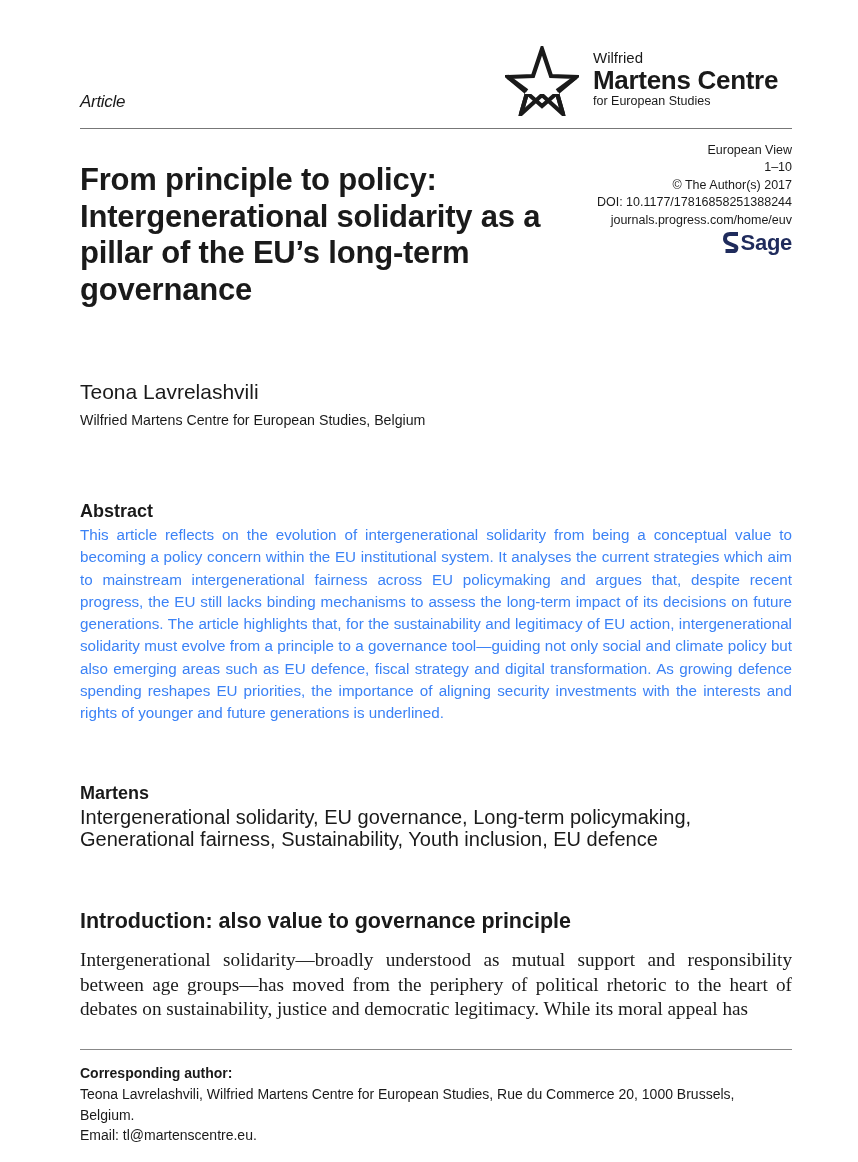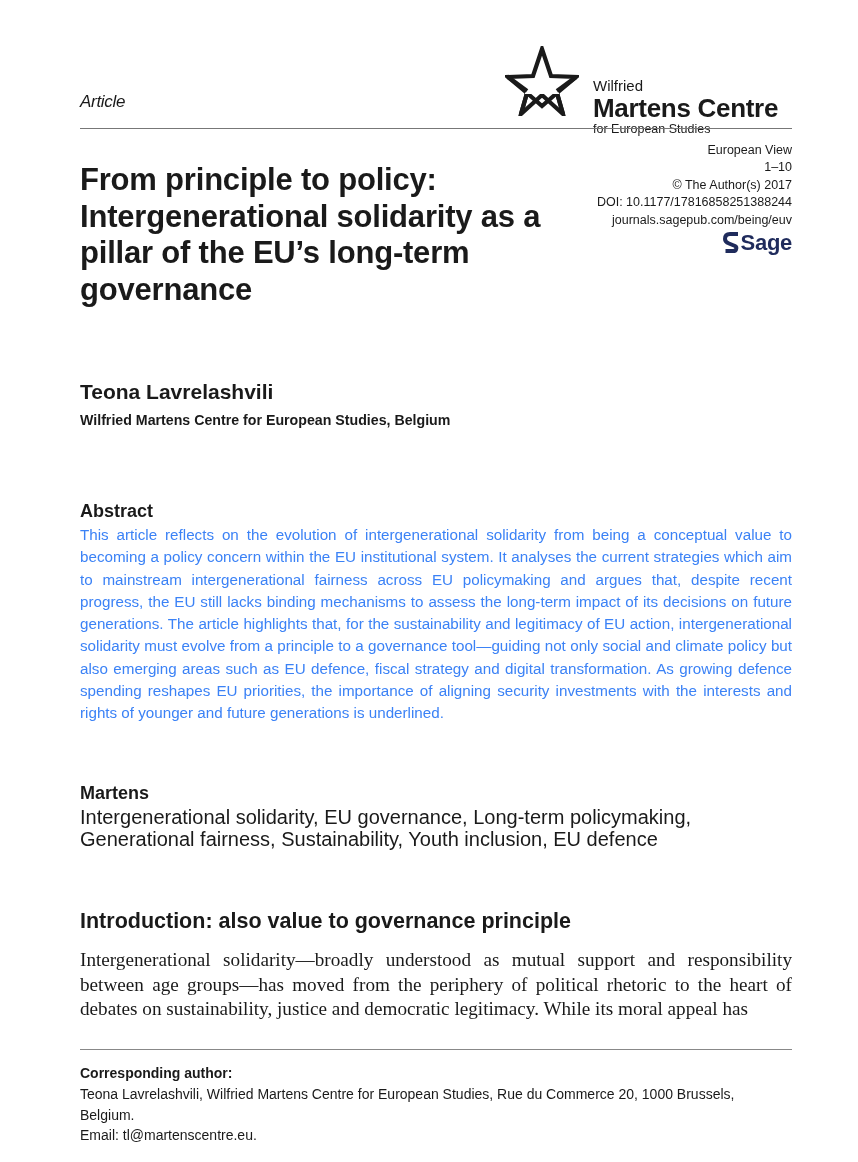"Wilfried" .logo-small { margin-top: 28px -> none }
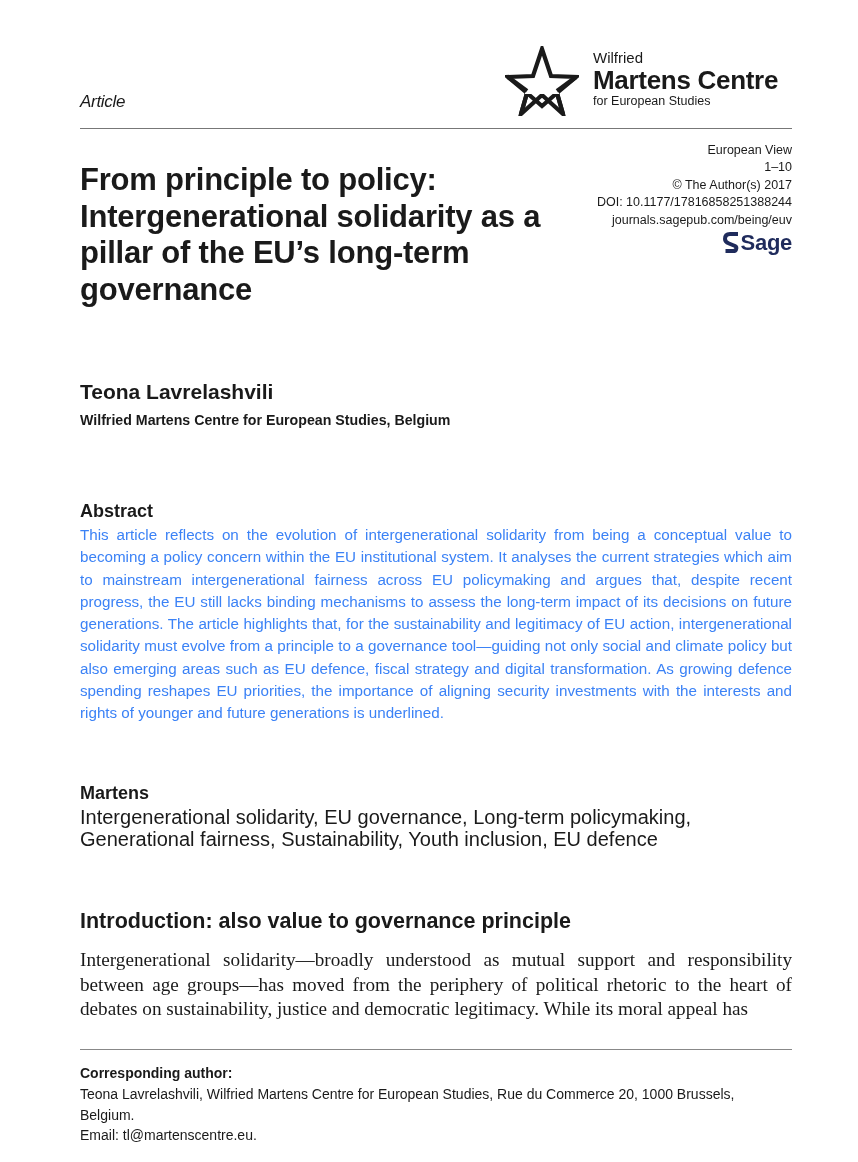"journals.sagepub.com/being/euv" div { text: journals.sagepub.com/being/euv -> journals.progress.com/home/euv }
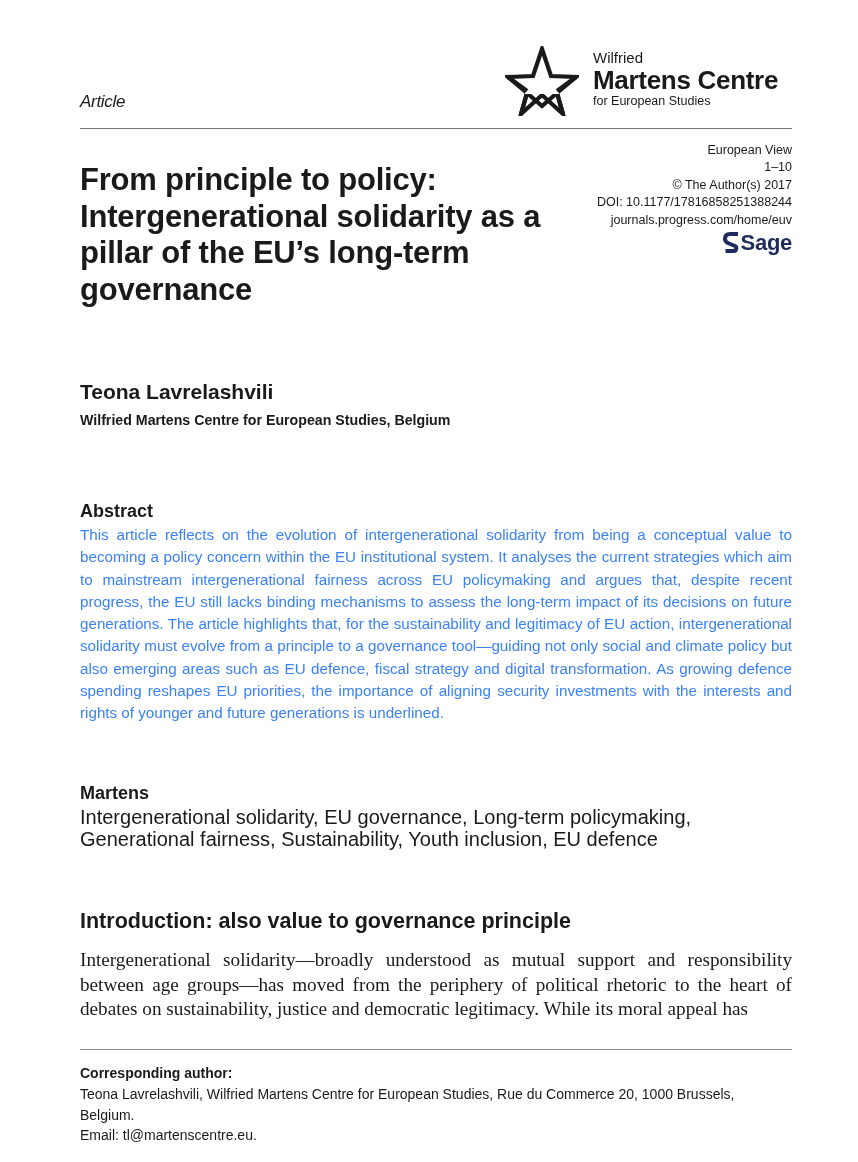"Teona Lavrelashvili" .author { font-weight: bold -> normal }
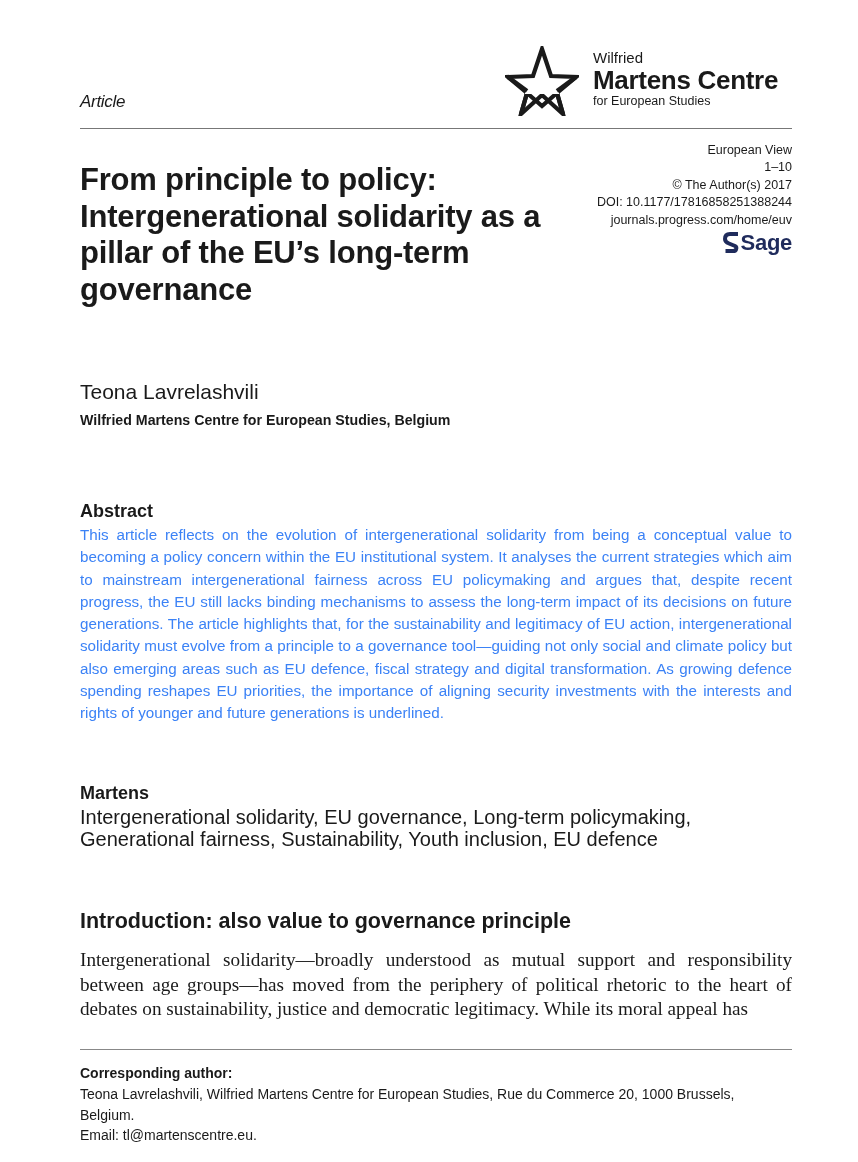"Wilfried Martens Centre for European" .affil { font-weight: bold -> none }
